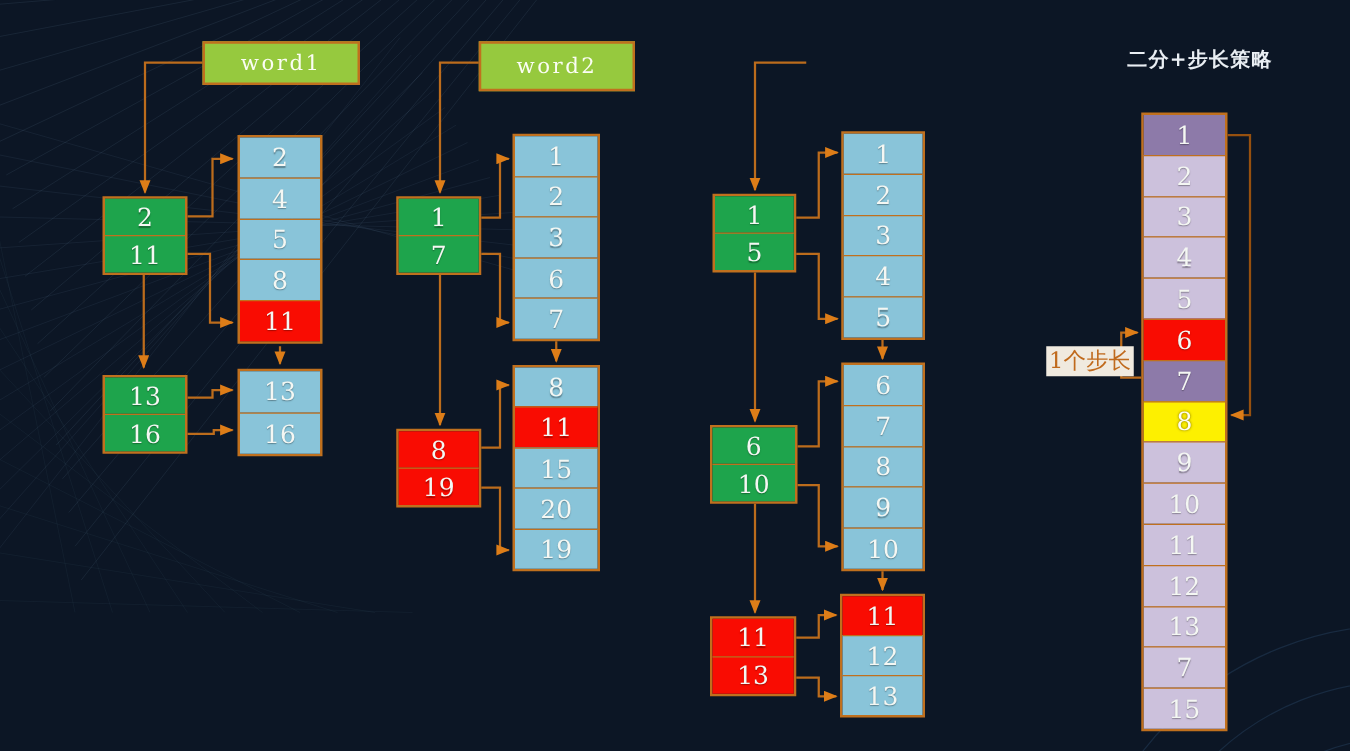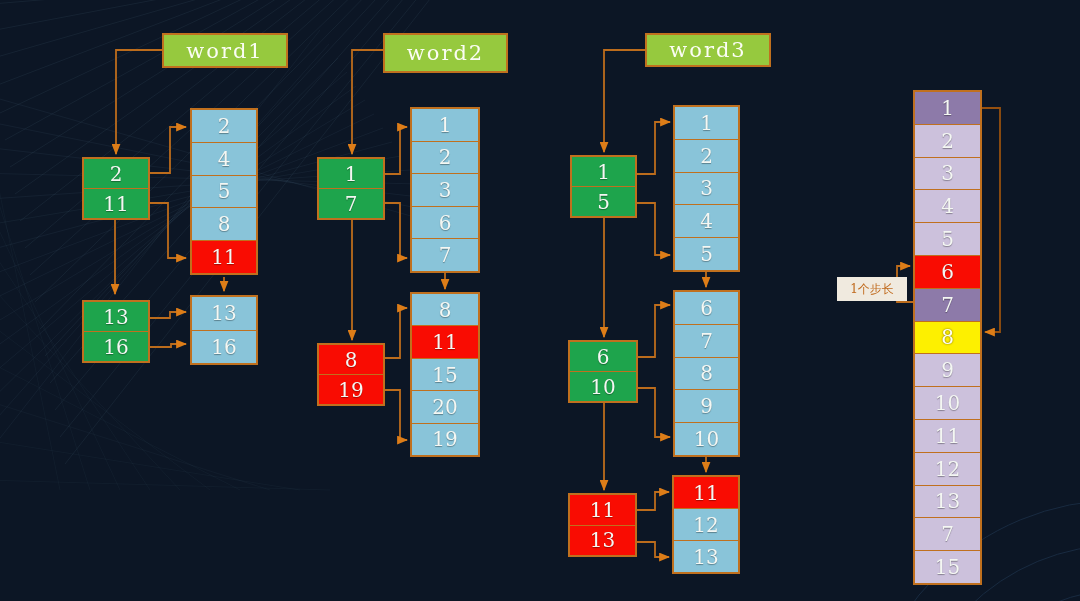"word1" .word-header { font-size: 21px -> 17px }
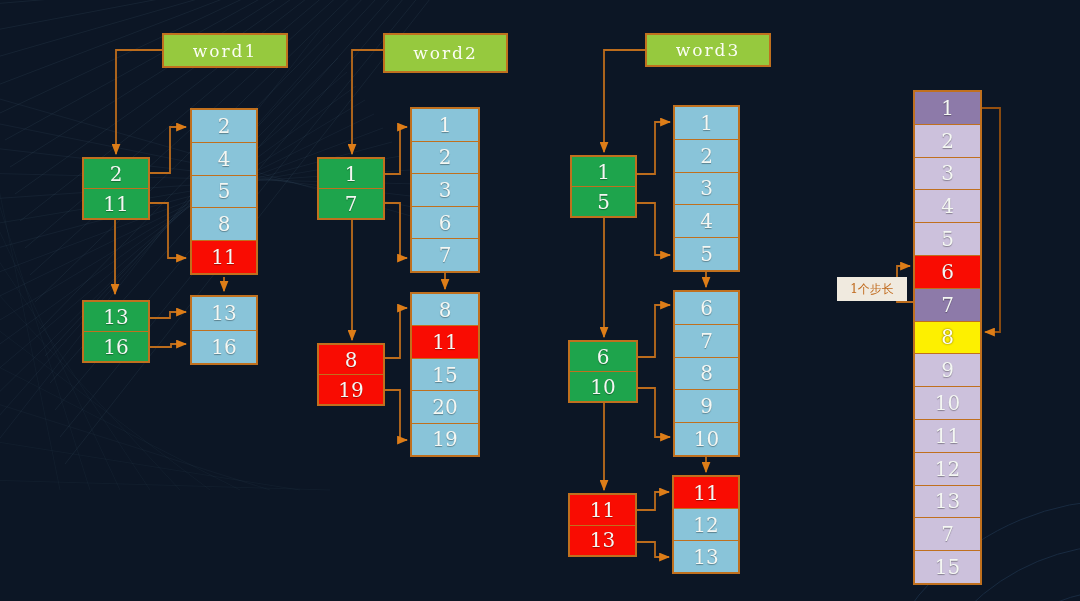"word3" div.word-header { html: <div>word3</div> -> none }
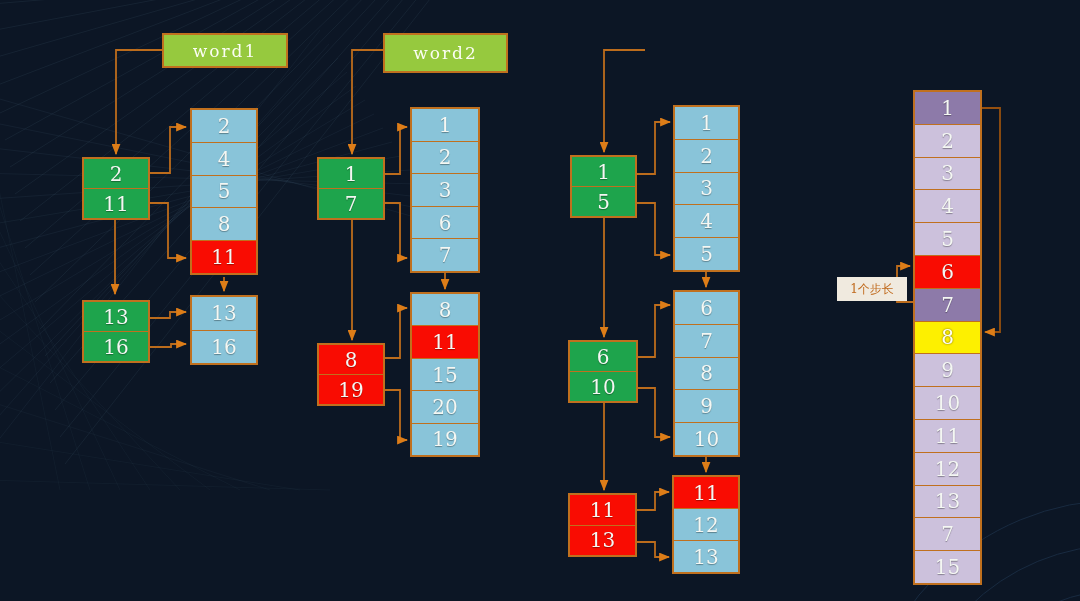"二分+步长策略" div.strategy-title { html: none -> <div>二分+步长策略</div> }
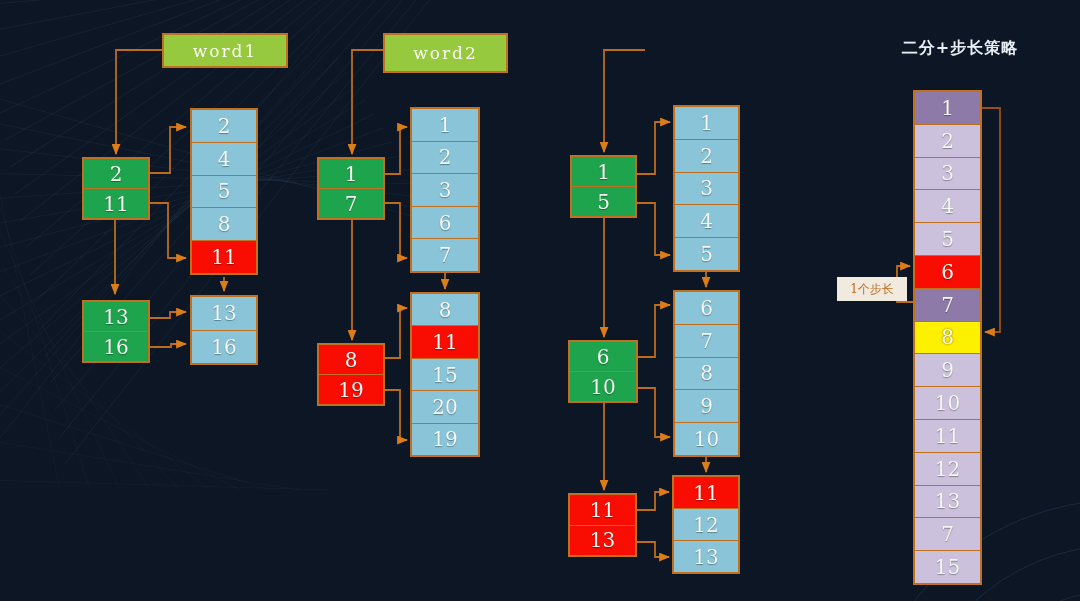"1个步长" .step-label { font-size: 12px -> 18px }
